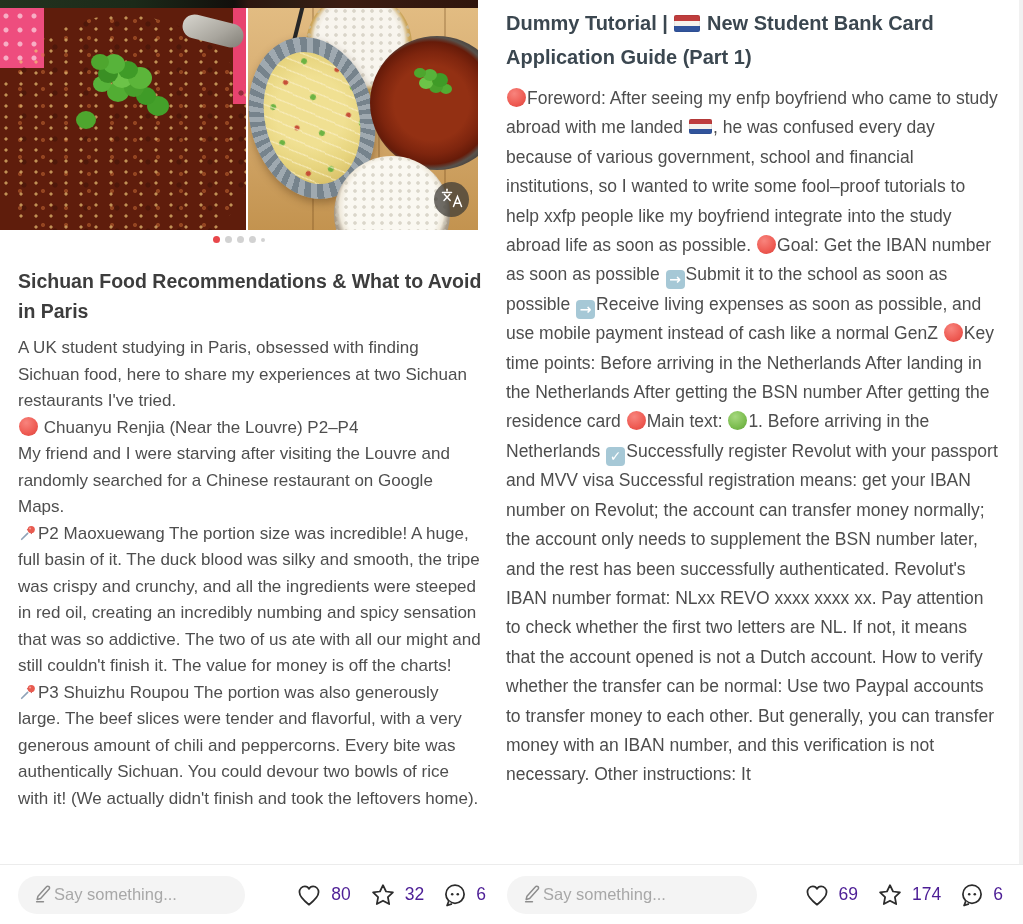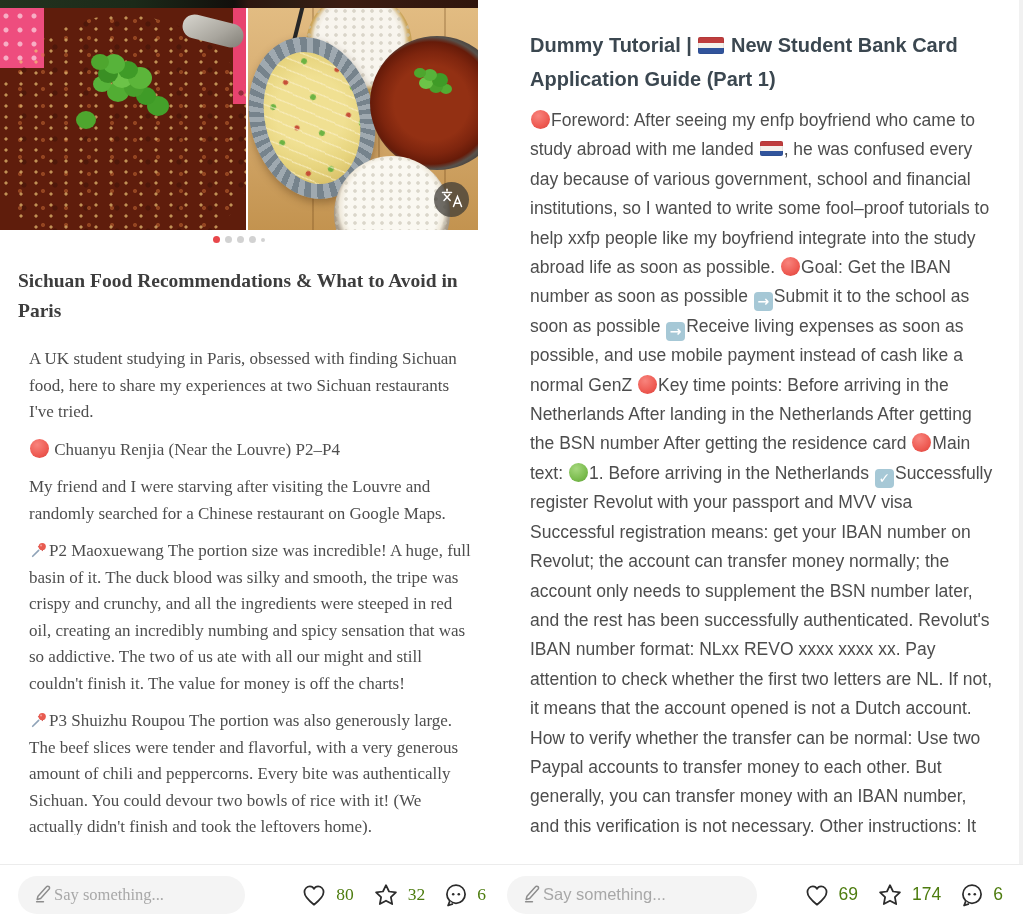"Dummy Tutorial | New Student" .r-content { margin-left: 24px -> none; padding: 28px 25px 0 6px -> 6px 25px 0 6px }
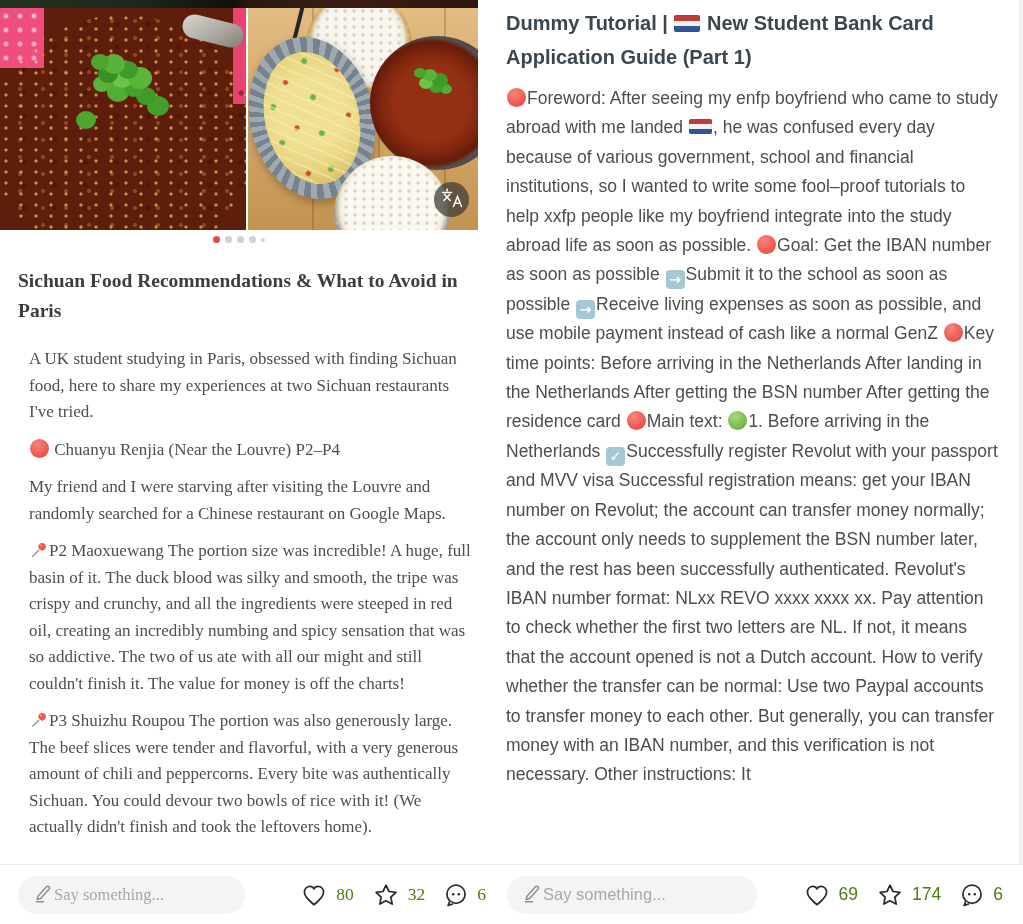"Sichuan Food Recommendations & What" .panel-left { font-family: Liberation Serif, serif -> none }
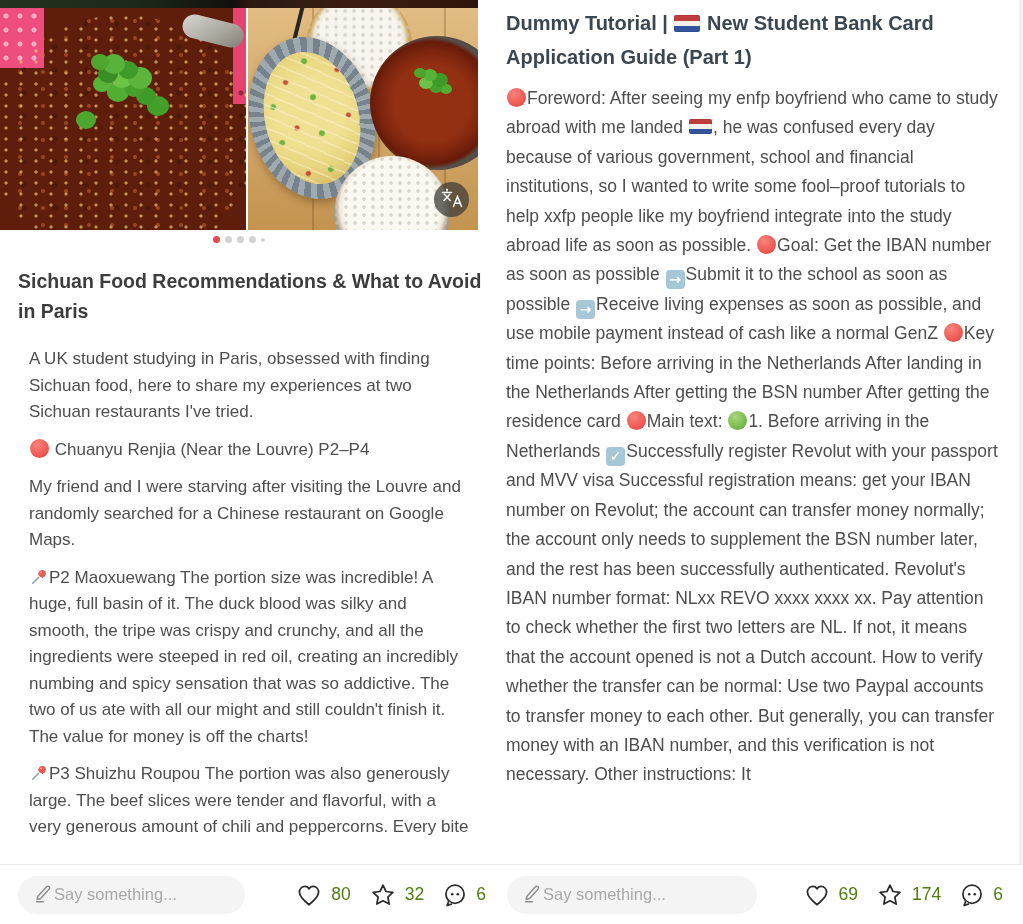"A UK student studying in" .l-body p { margin: 11px -> 0 }
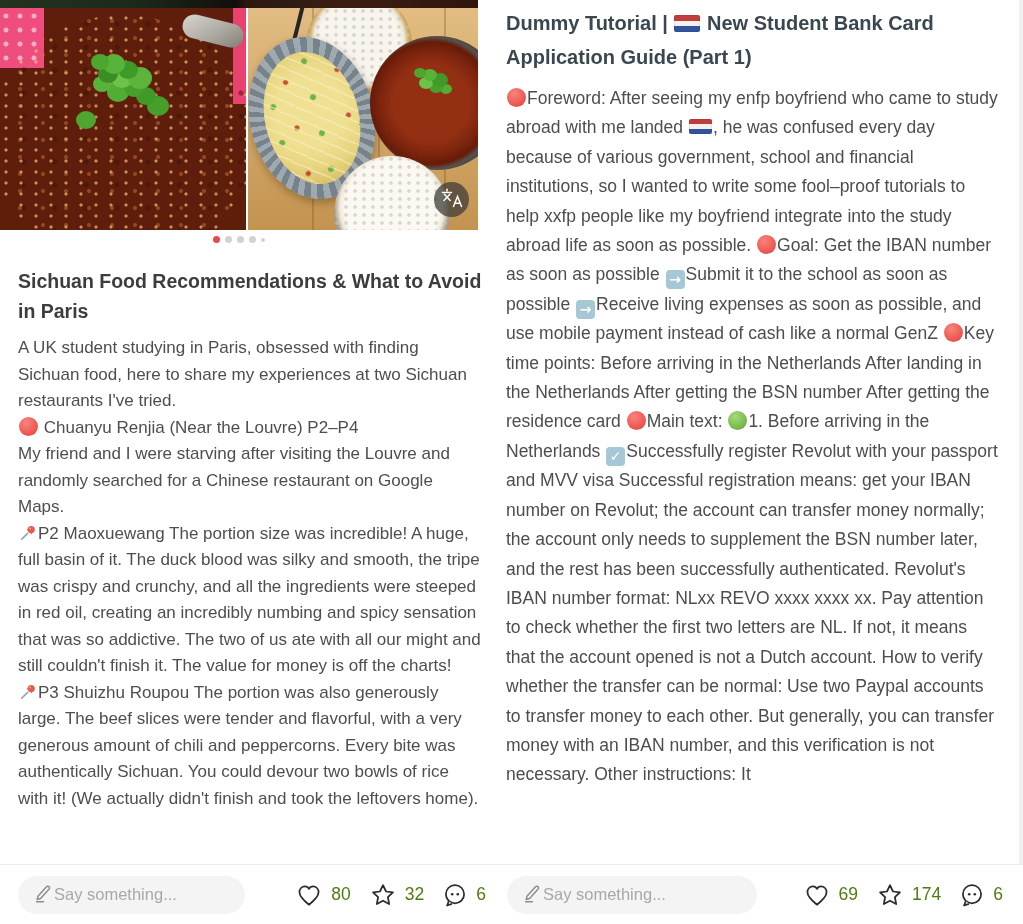"80" .stat .cnt { color: #4d7c0f -> #4c1d95 }
